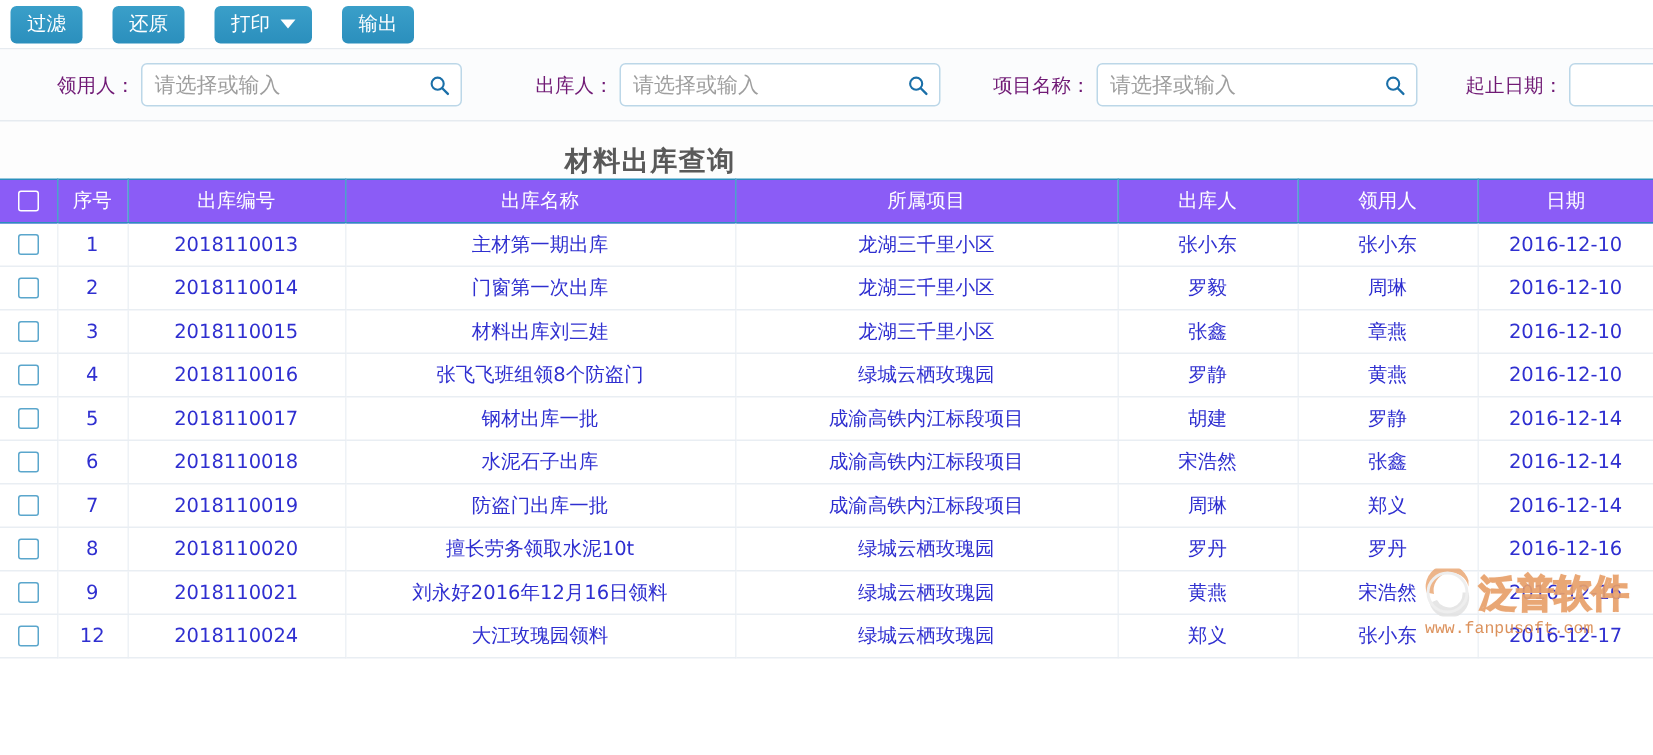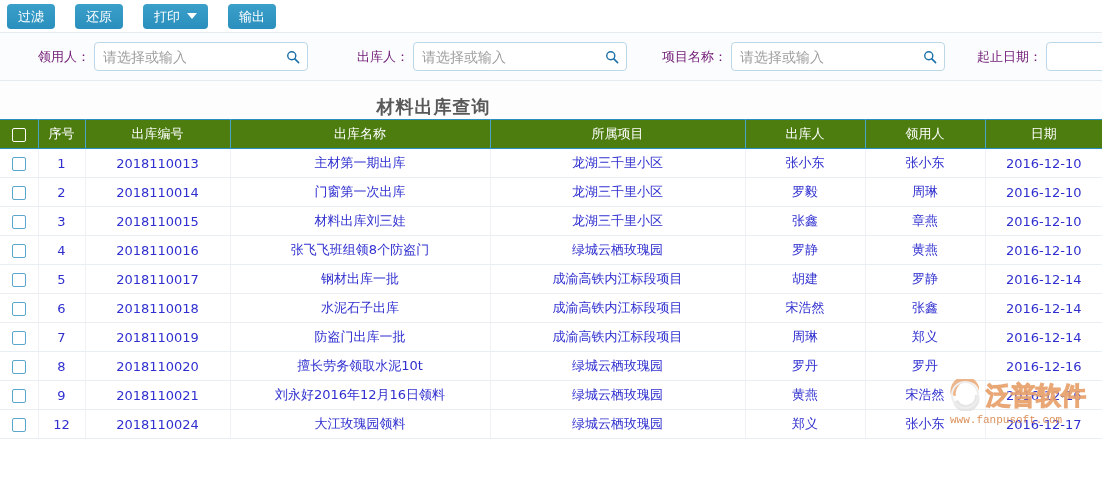"序号" table.grid thead th { background: #4d7c0f -> #8b5cf6 }
